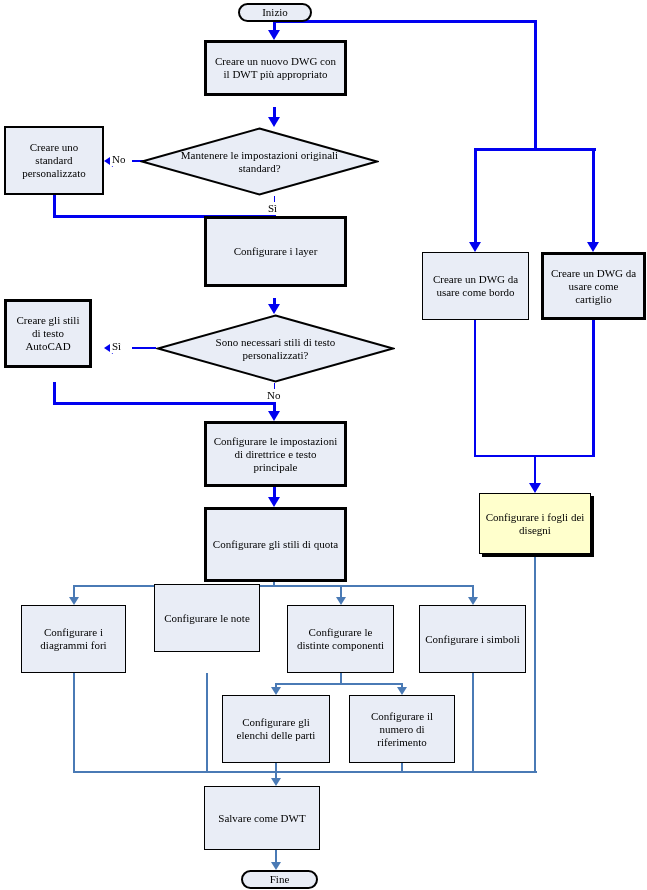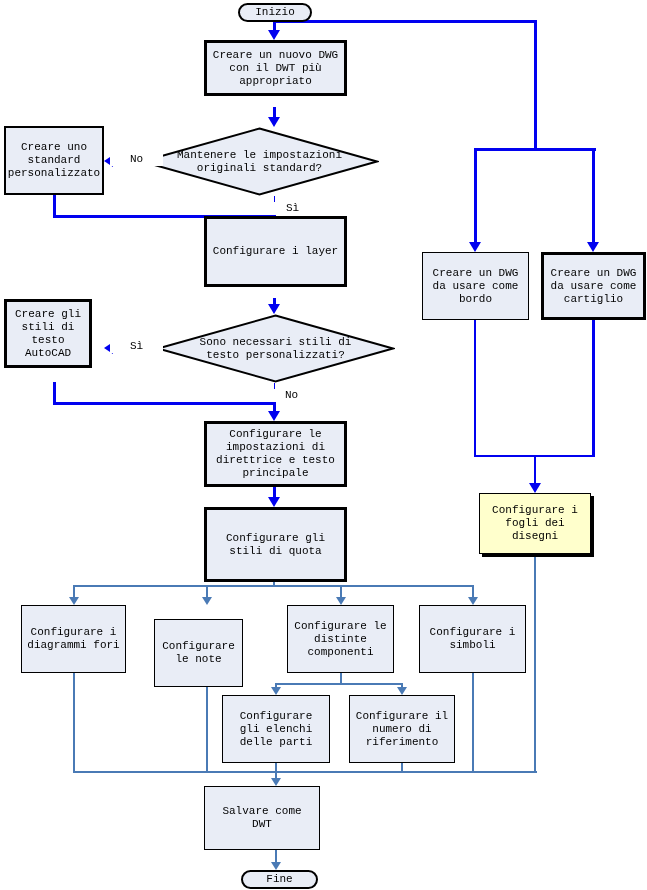"Inizio" #canvas { font-family: Liberation Mono, monospace -> Liberation Serif, serif }
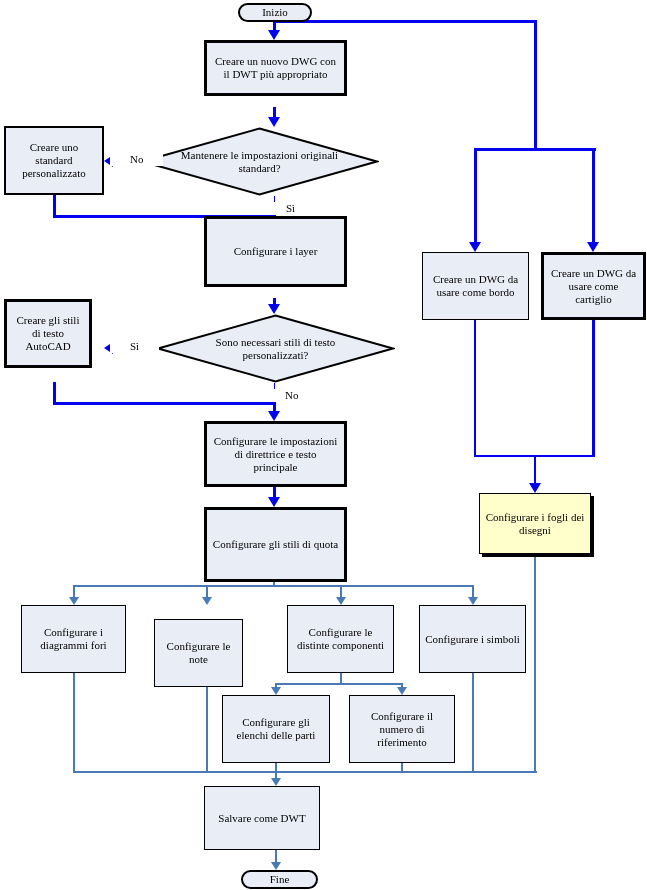"No" .elabel { padding: 0 20px -> 0 2px }
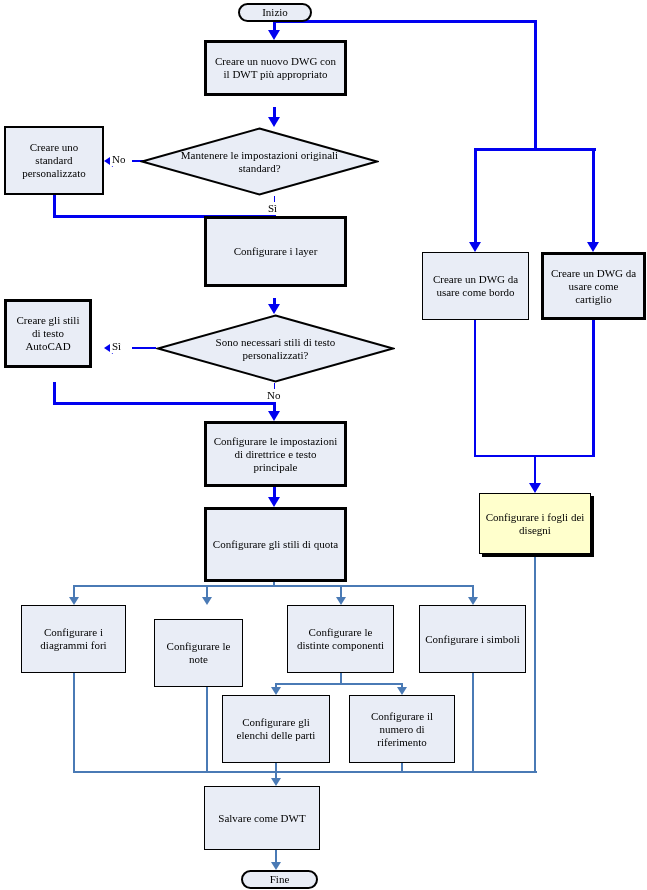"Configurare le note" div.node { top: 619px -> 584px; width: 89px -> 106px }
